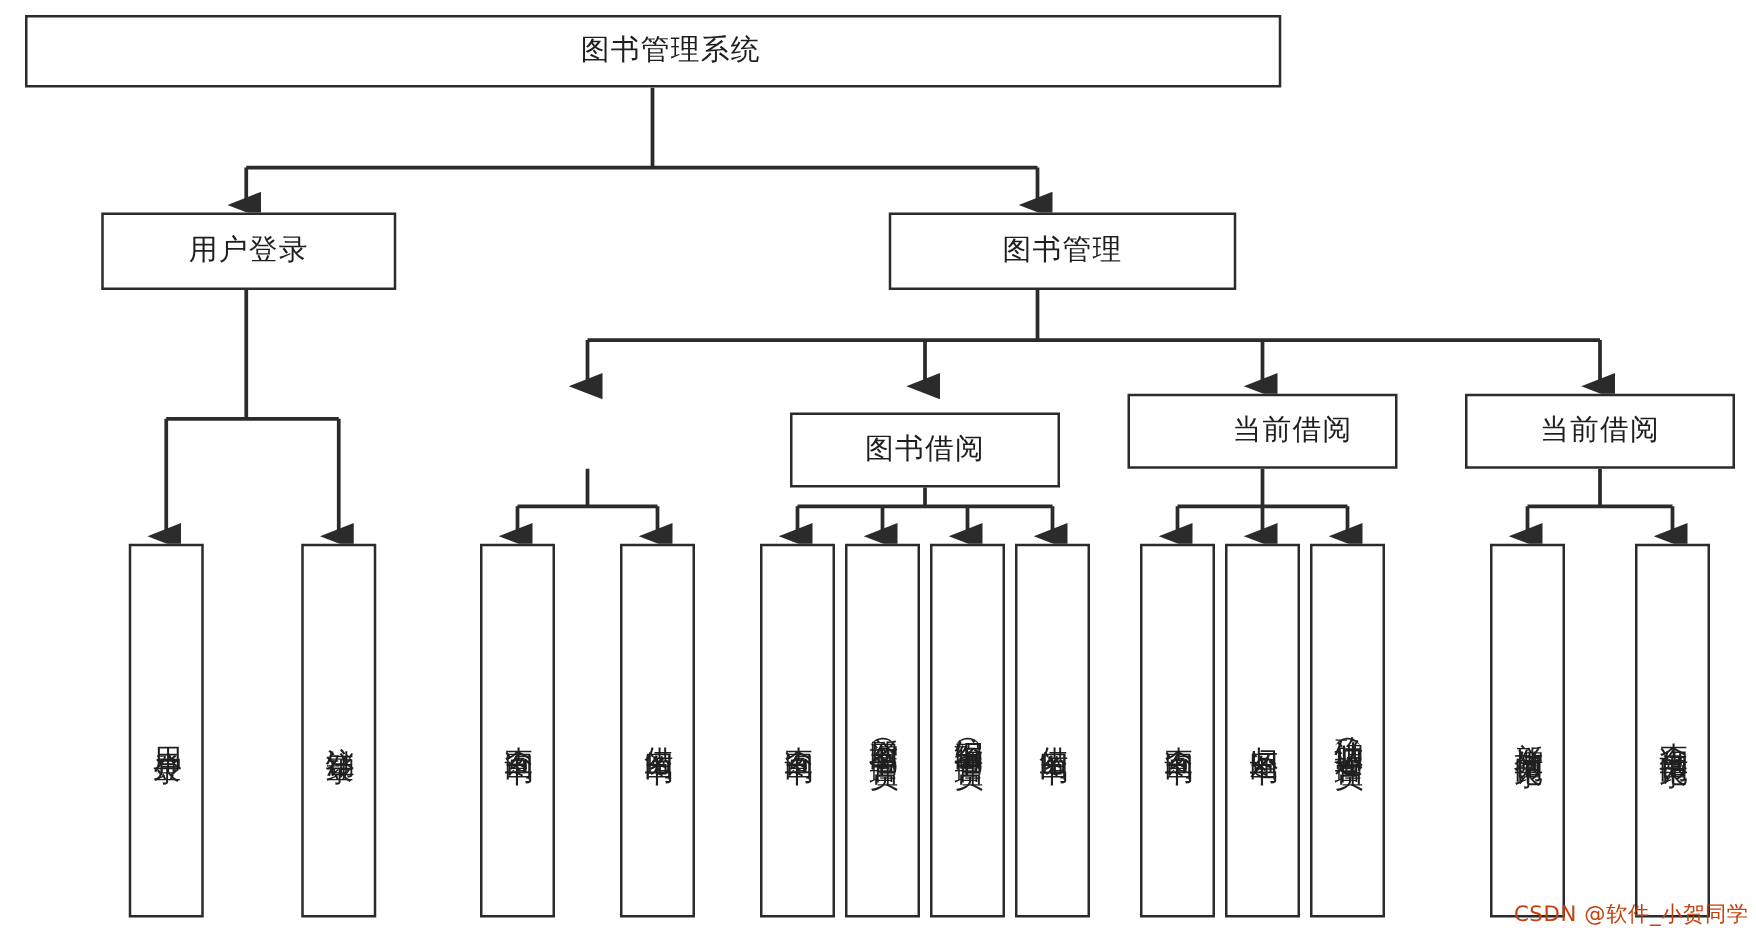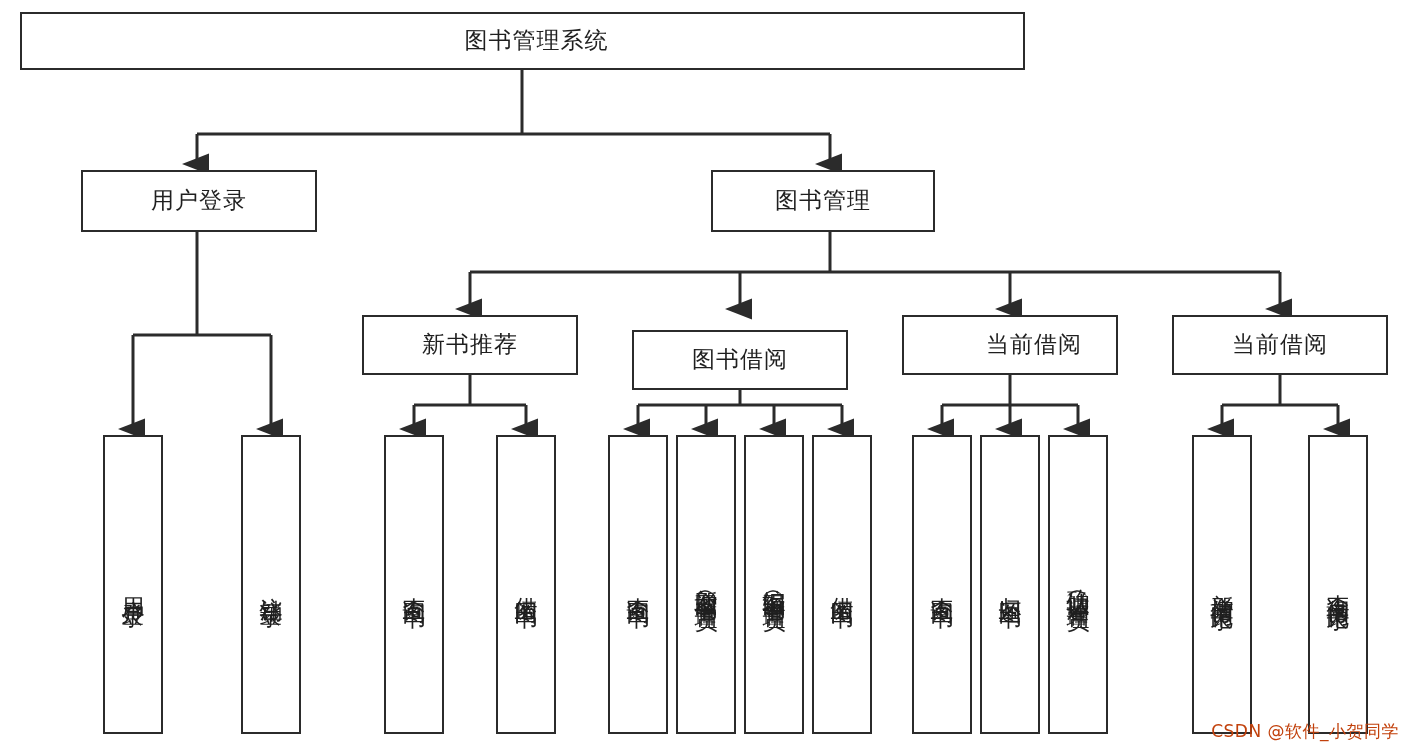"图书管理" div.node { width: 224px -> 278px }
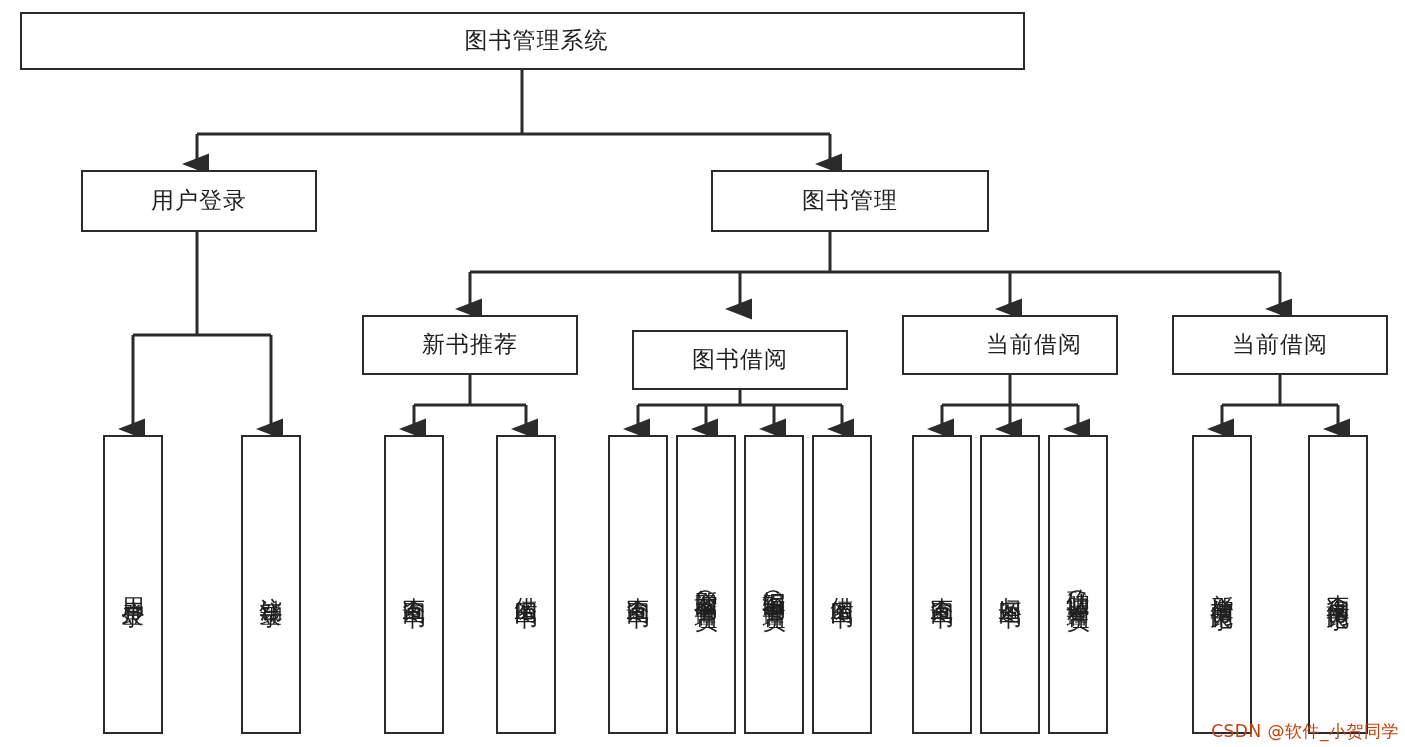"新书推荐" div.node { html: <div> <span>新书推荐</span> </div> -> none }
